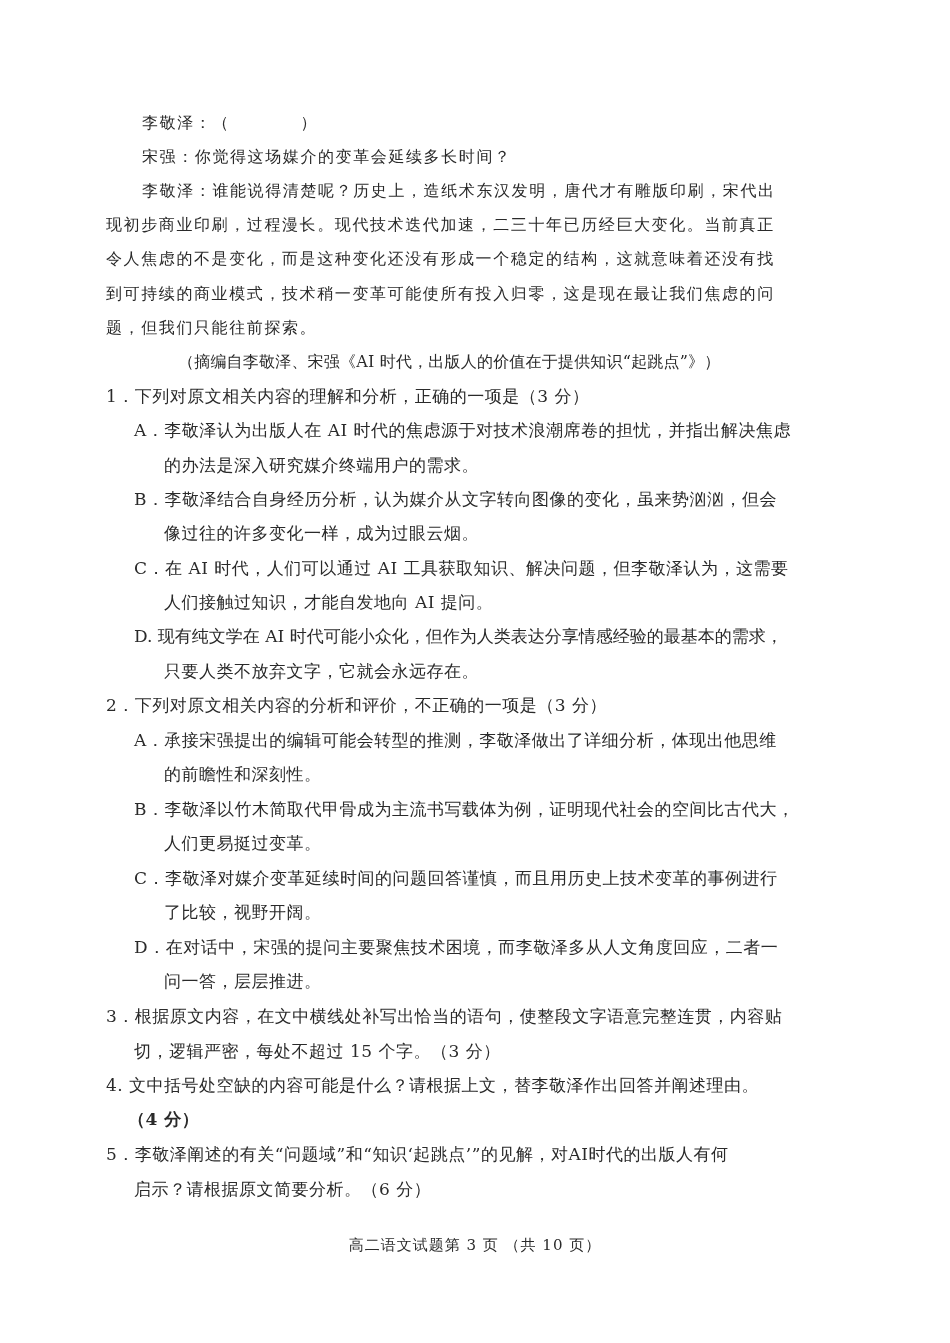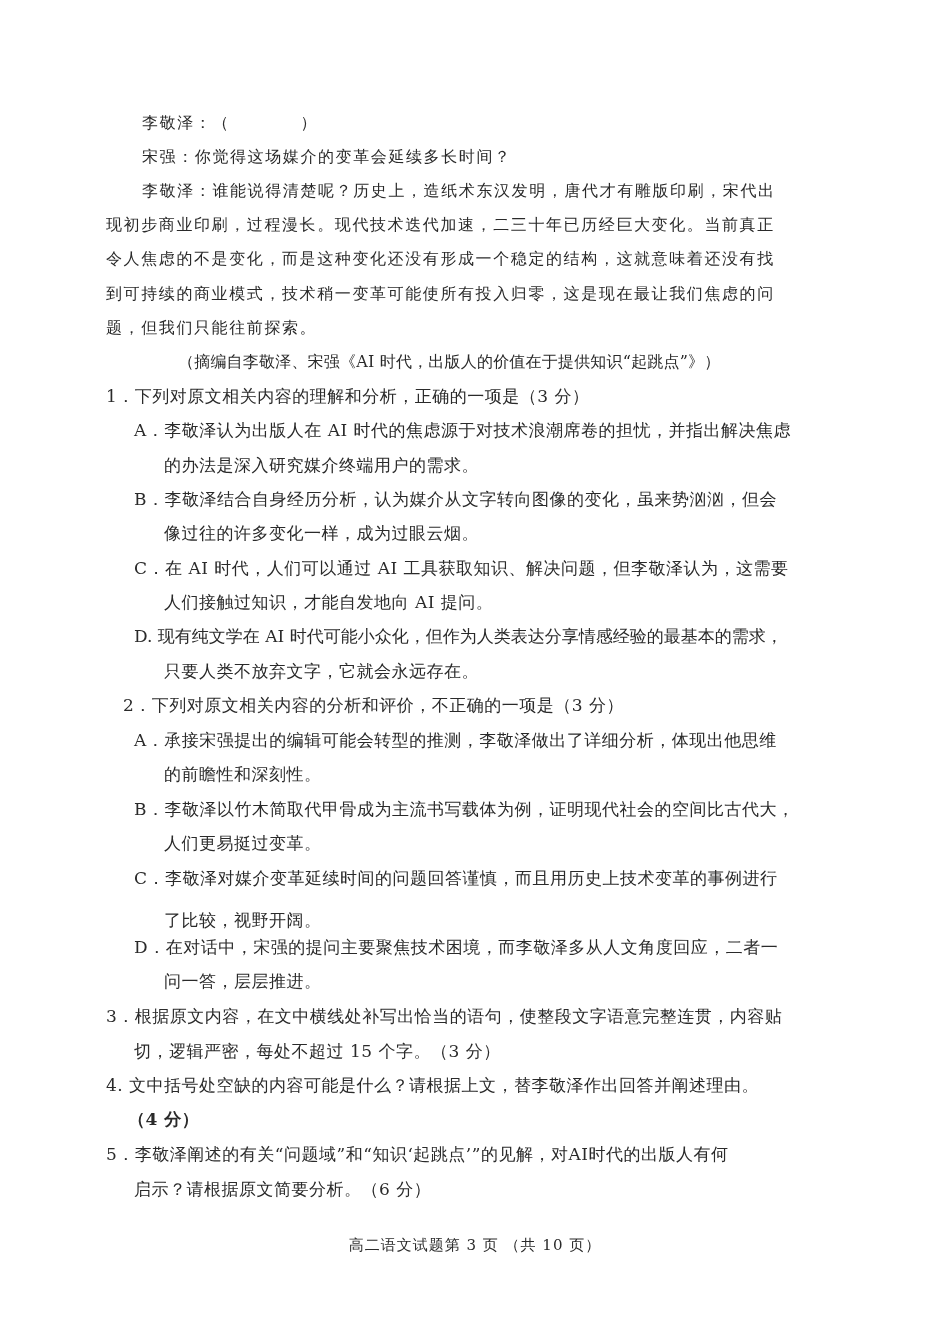"2．下列对原文相关内容的分析和评价，不正确的一项是（3 分）" div.line { margin-left: 17px -> none }
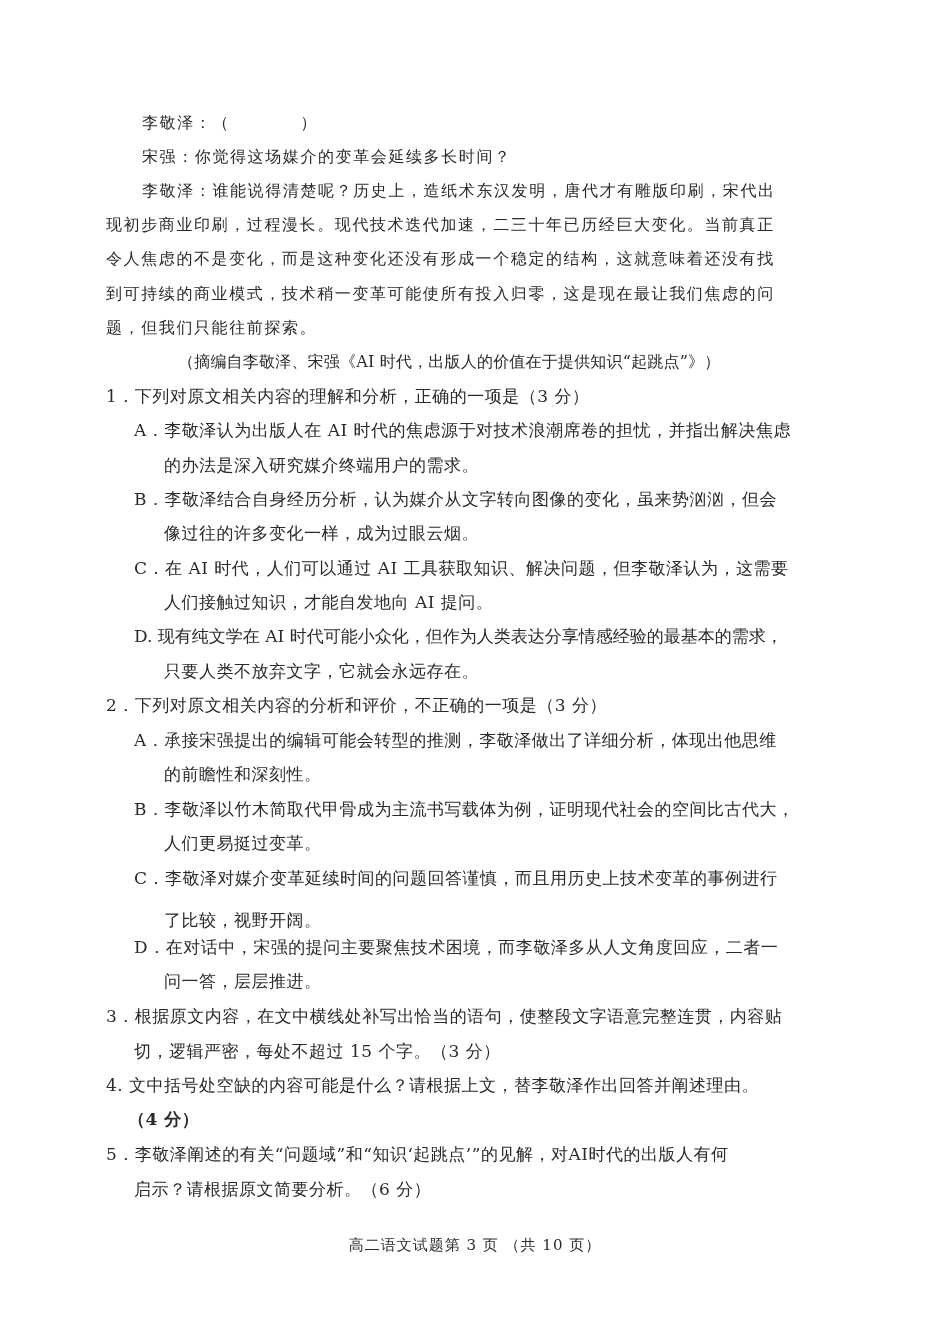"了比较，视野开阔。" div.line { margin-top: 8px -> none }
